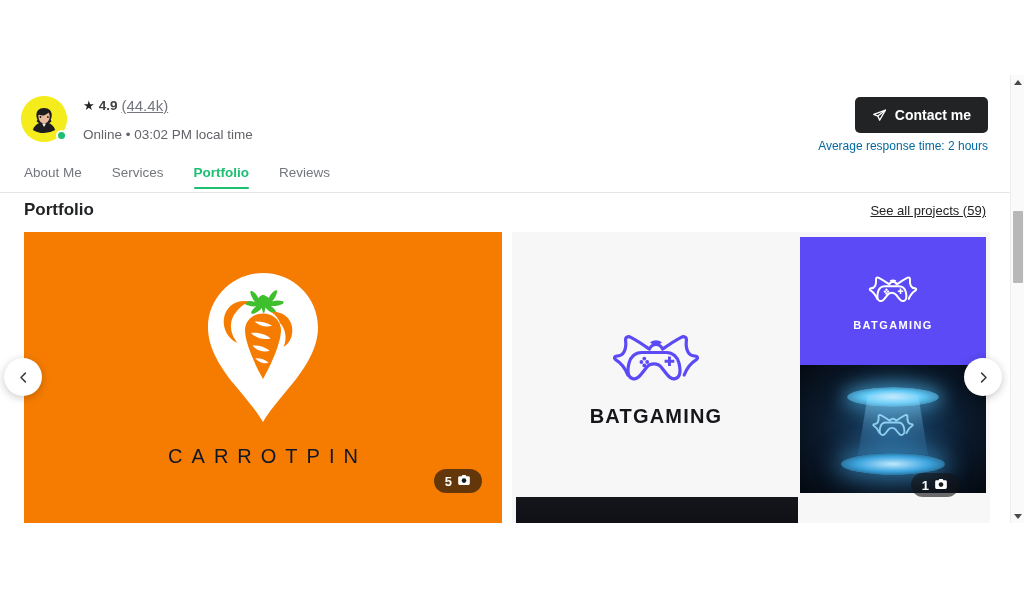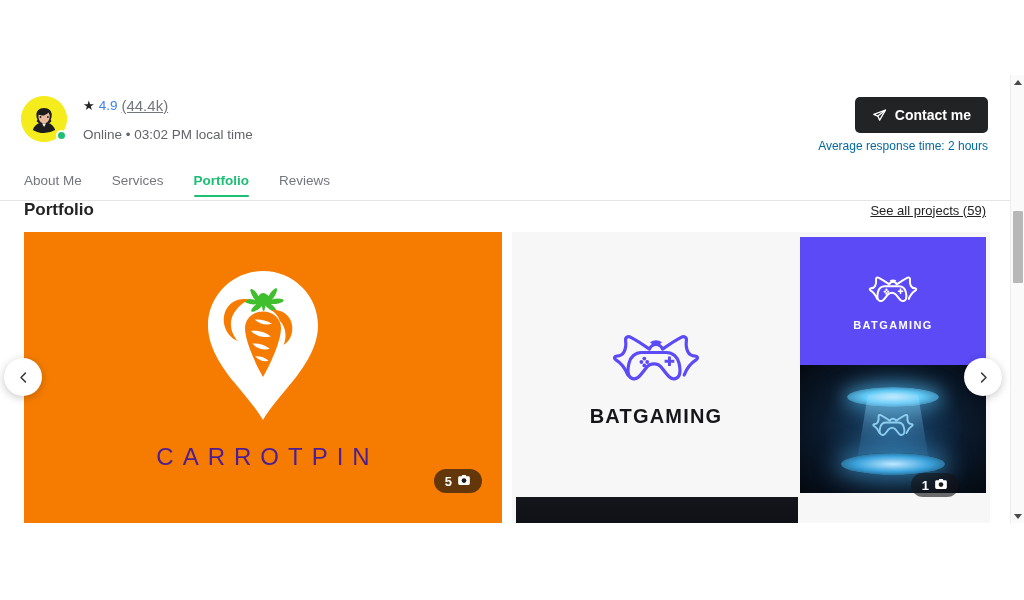"4.9" .rating-value { color: #3b82f6 -> #404040; font-weight: normal -> bold }
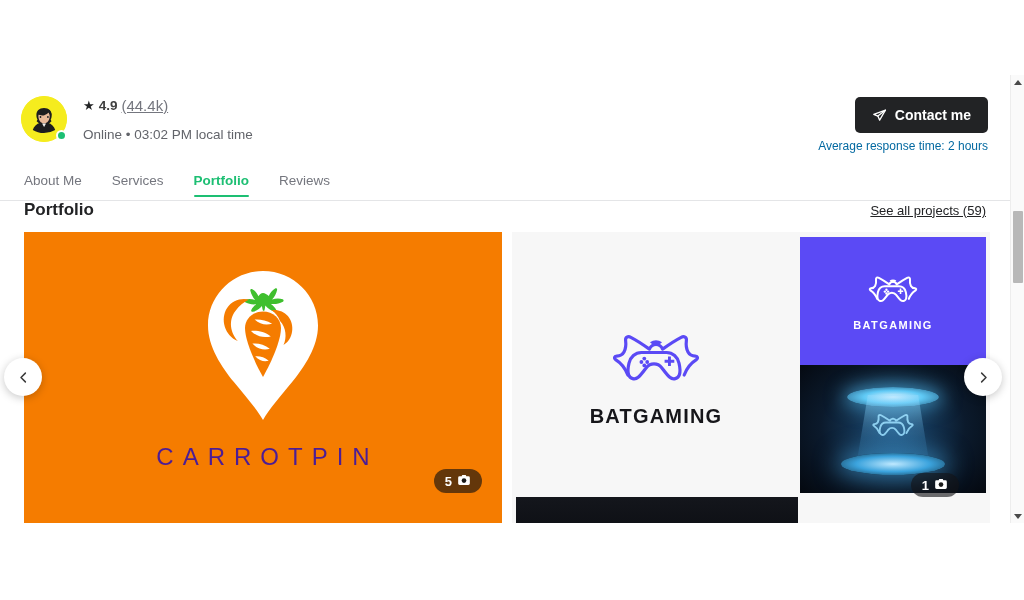"About Me" .tabs { margin-top: 8px -> none }
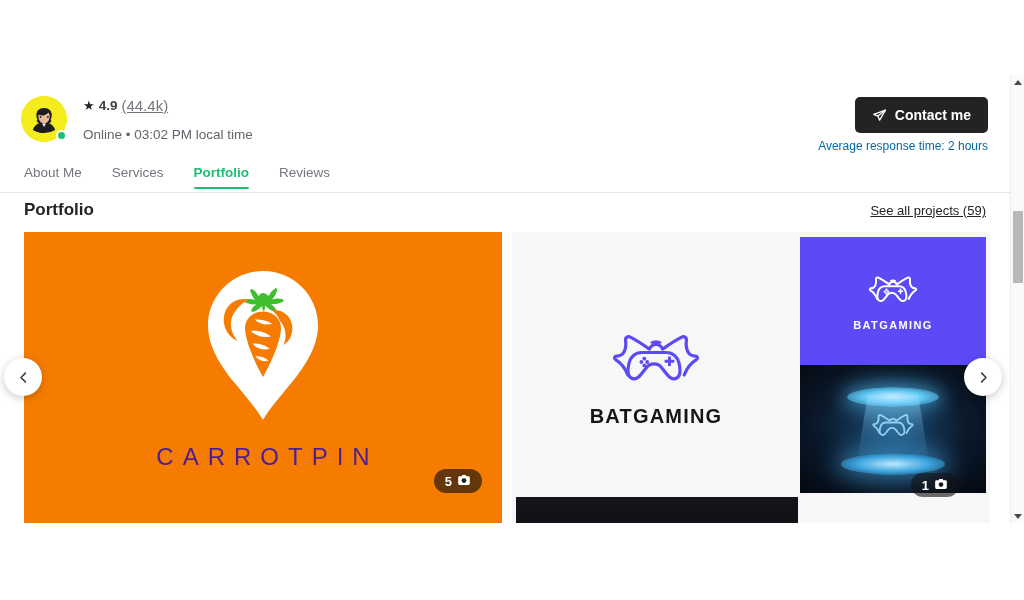"CARROTPIN" .carrot-word { color: #4c1d95 -> #0f172a; font-size: 24px -> 20px }
